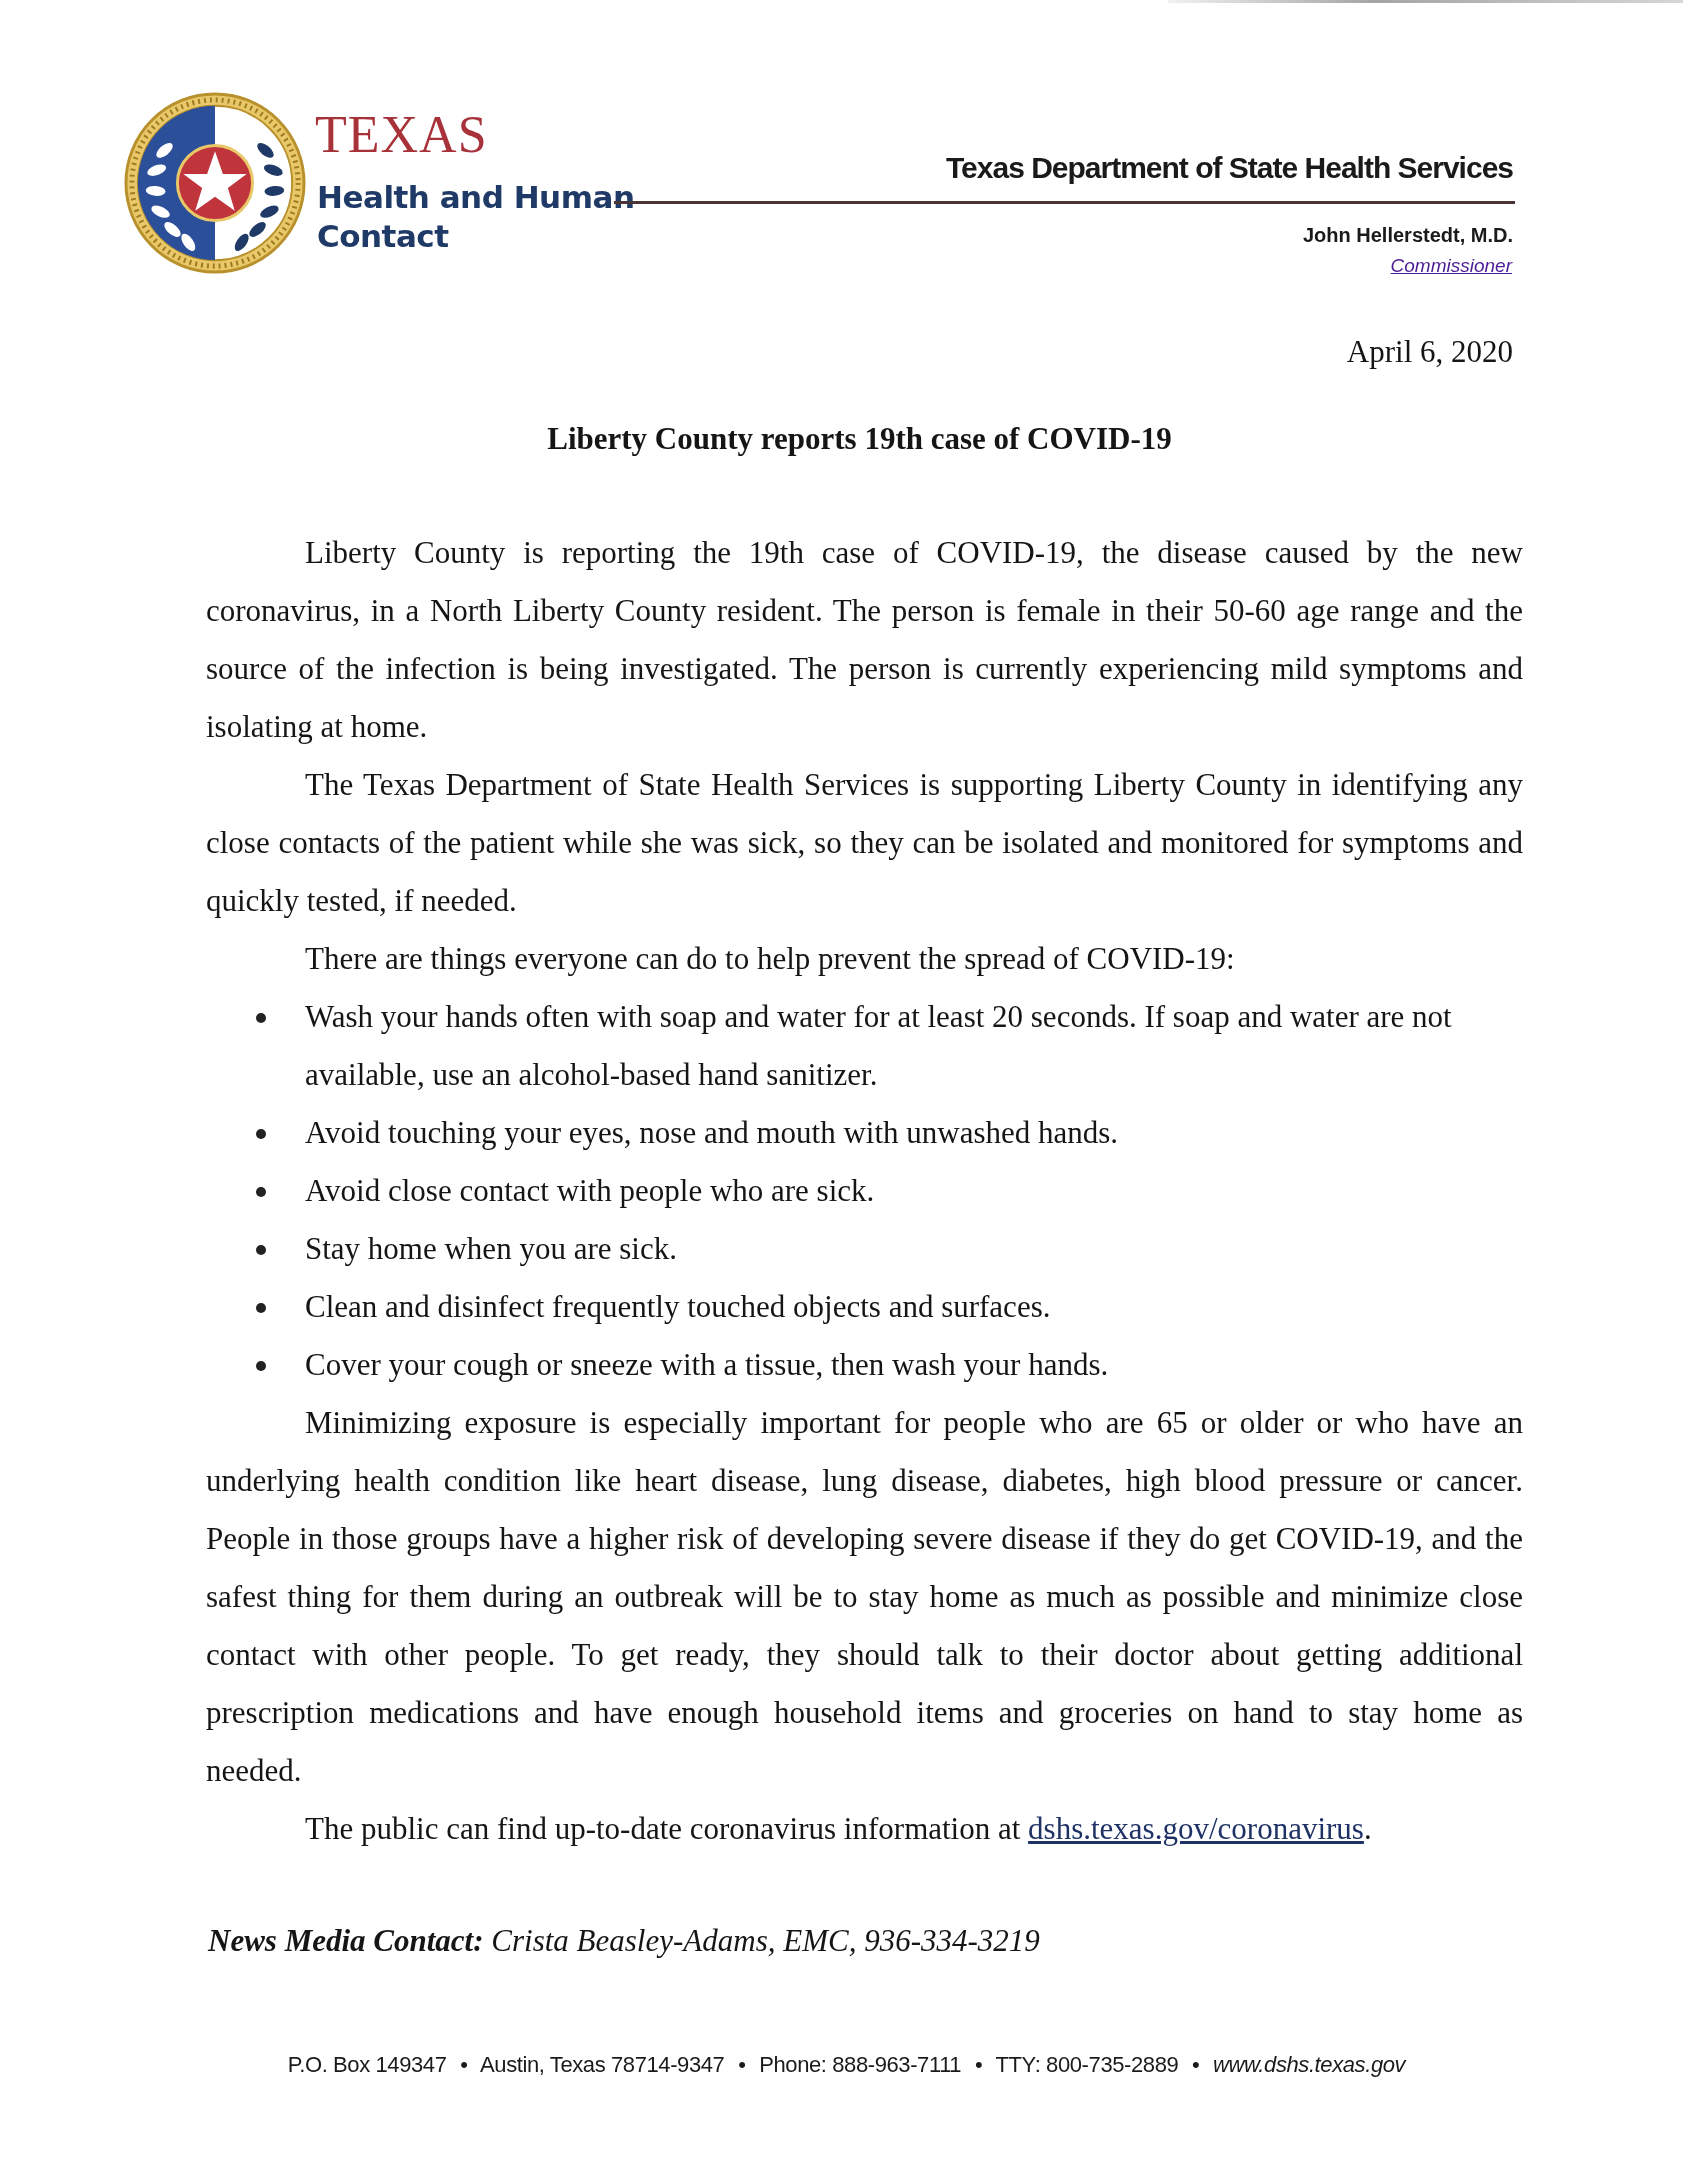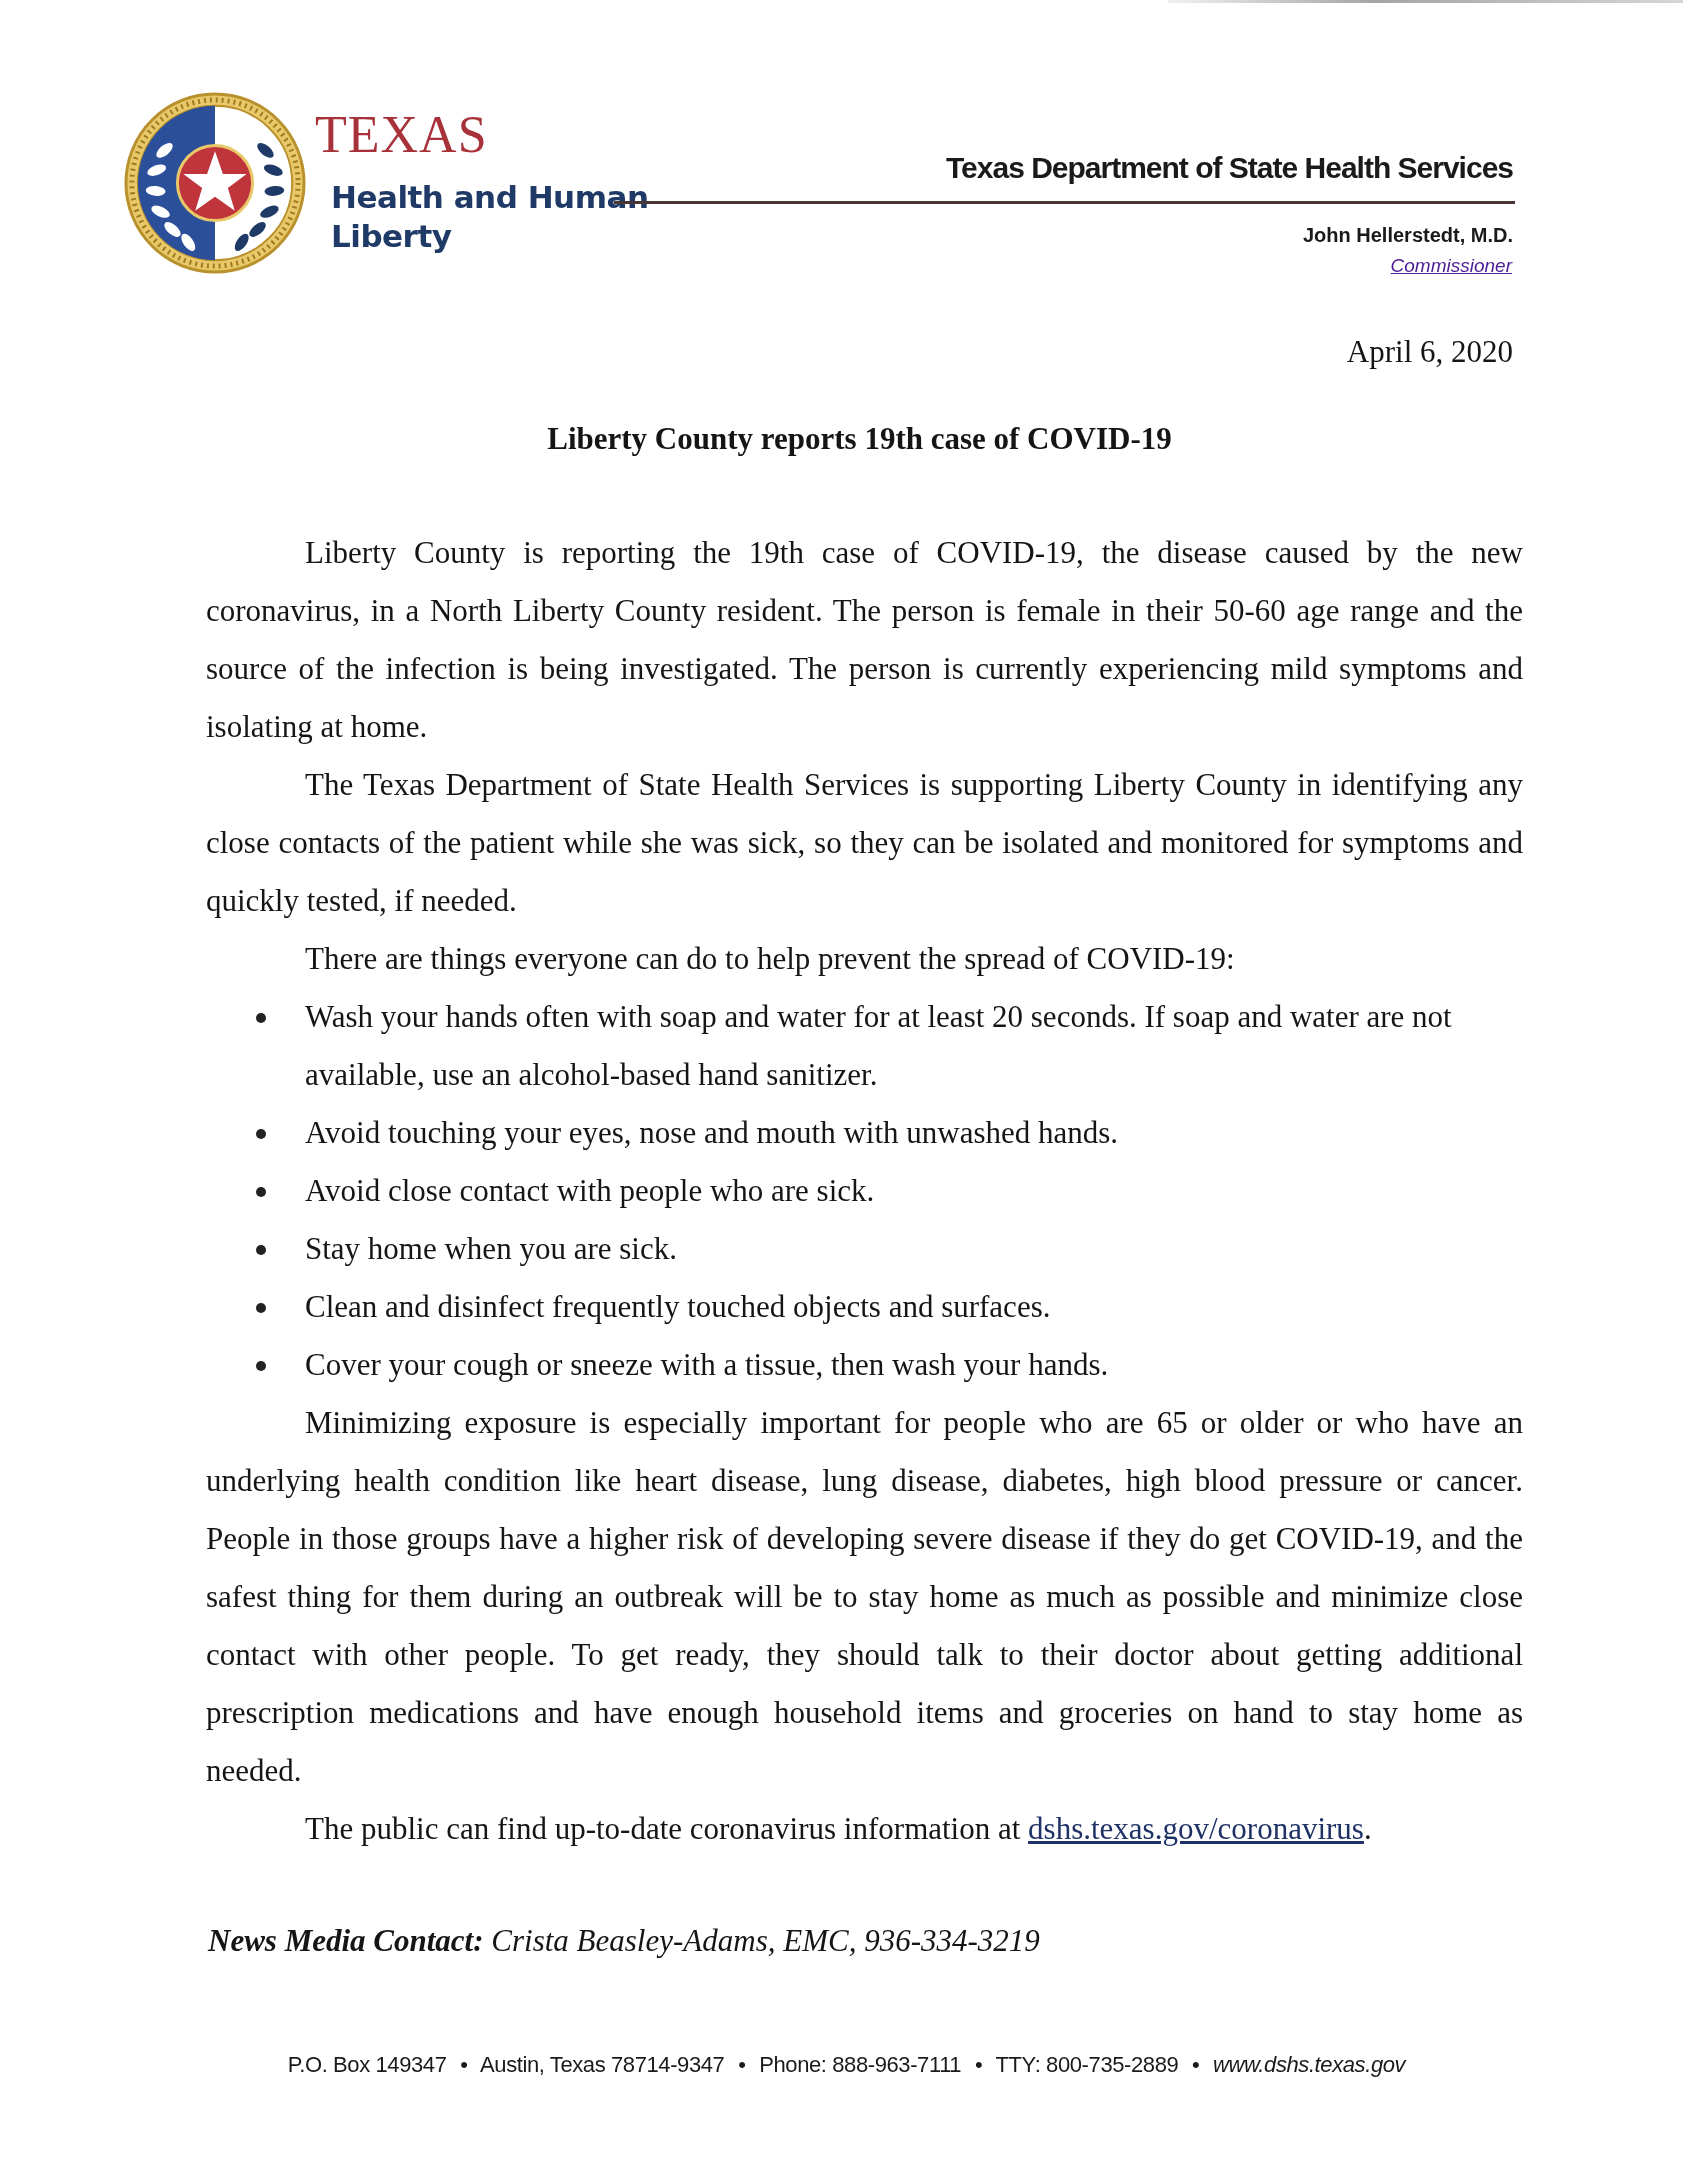"Health and Human" .logo-hhs { margin-left: 14px -> none }
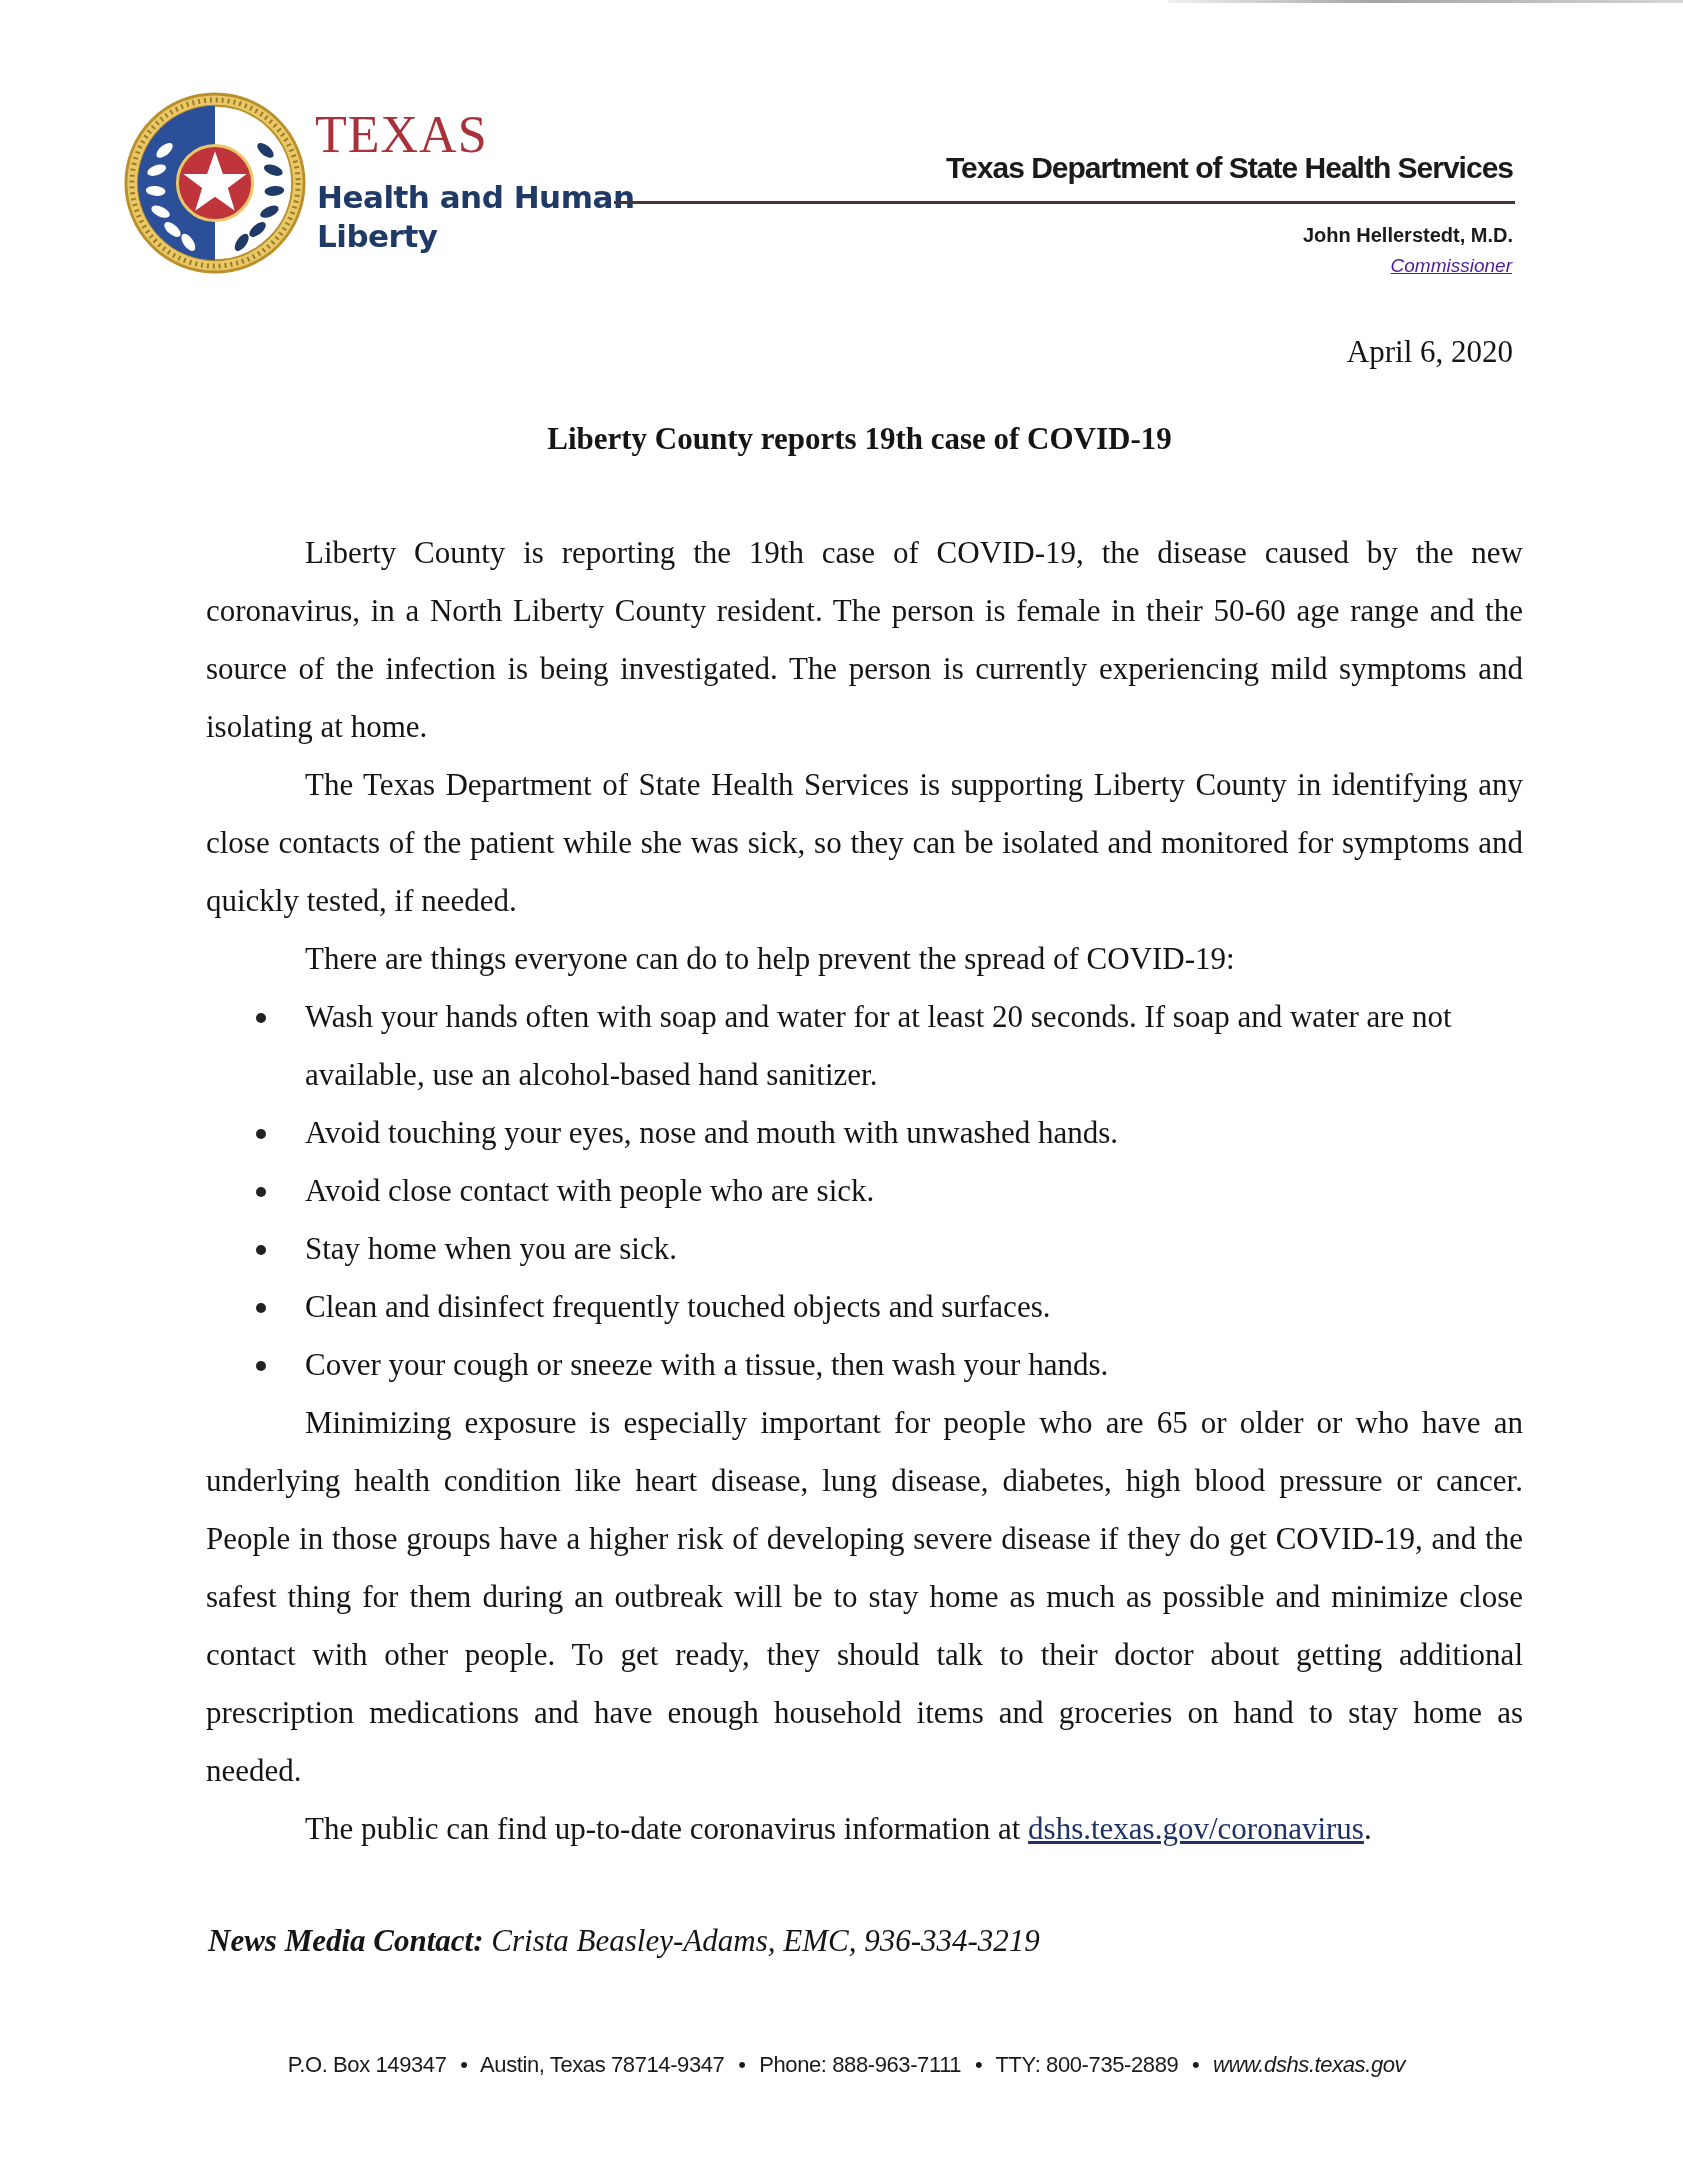"Liberty" div { text: Liberty -> Contact }
